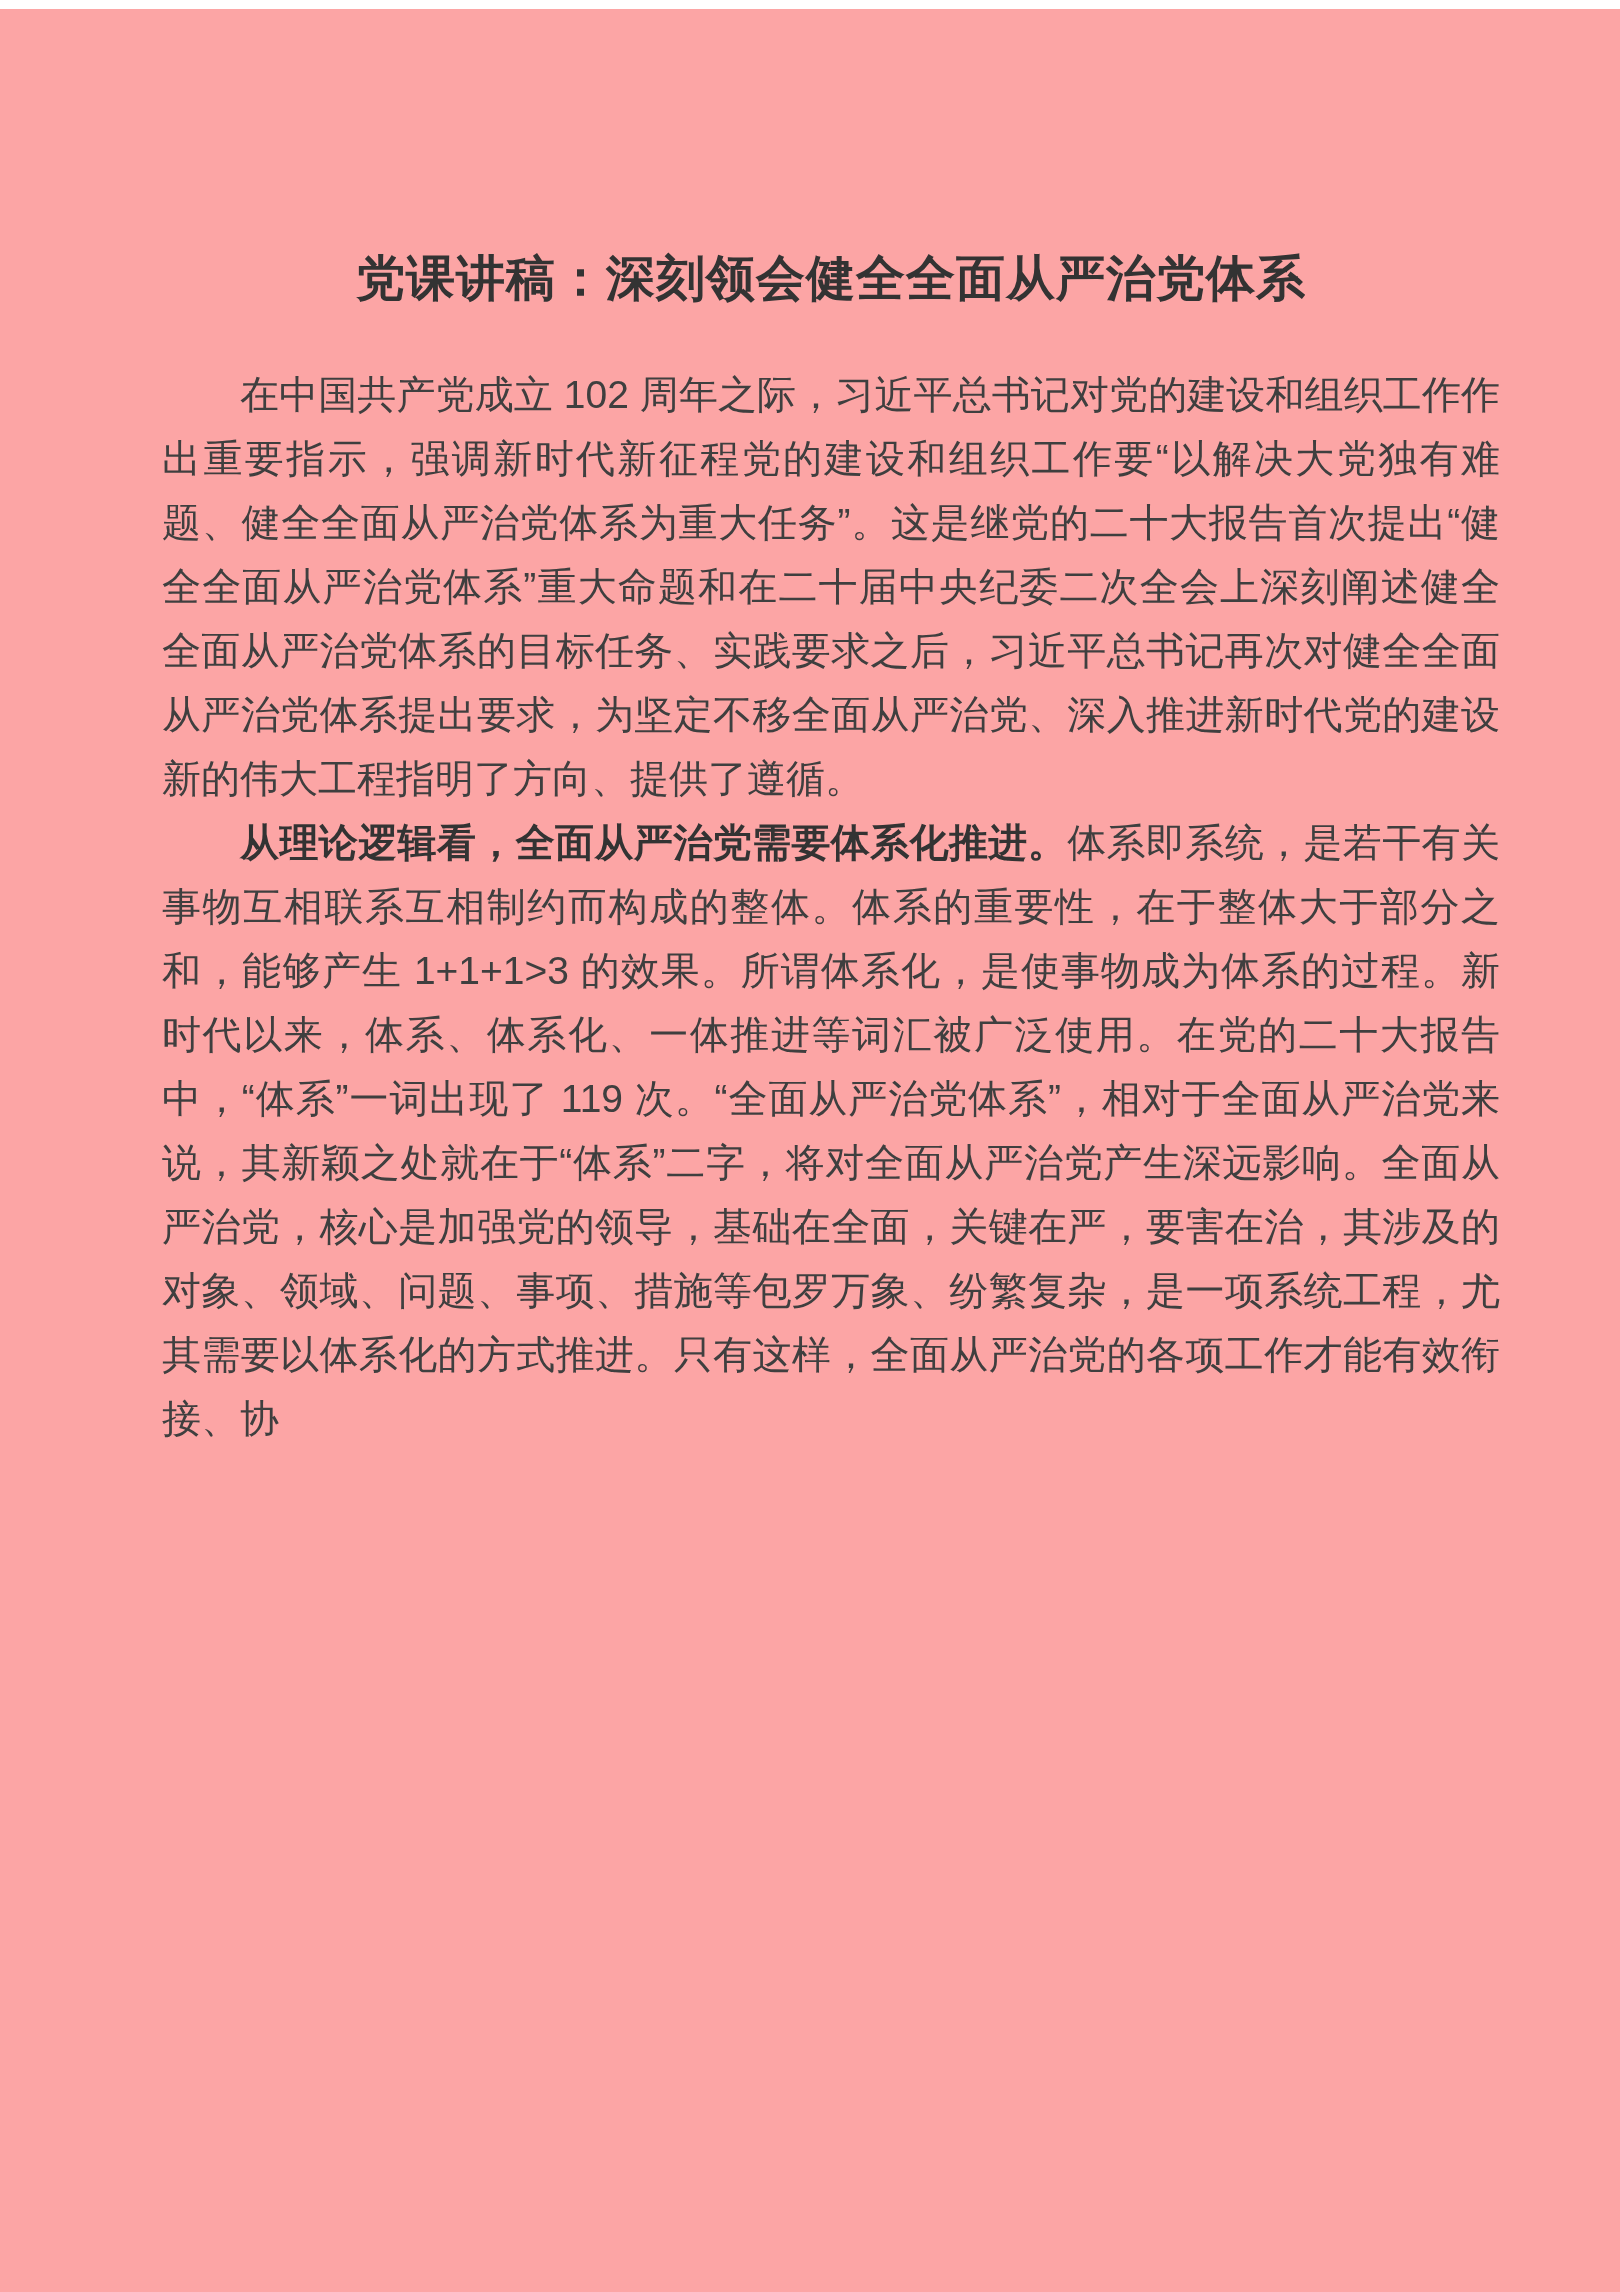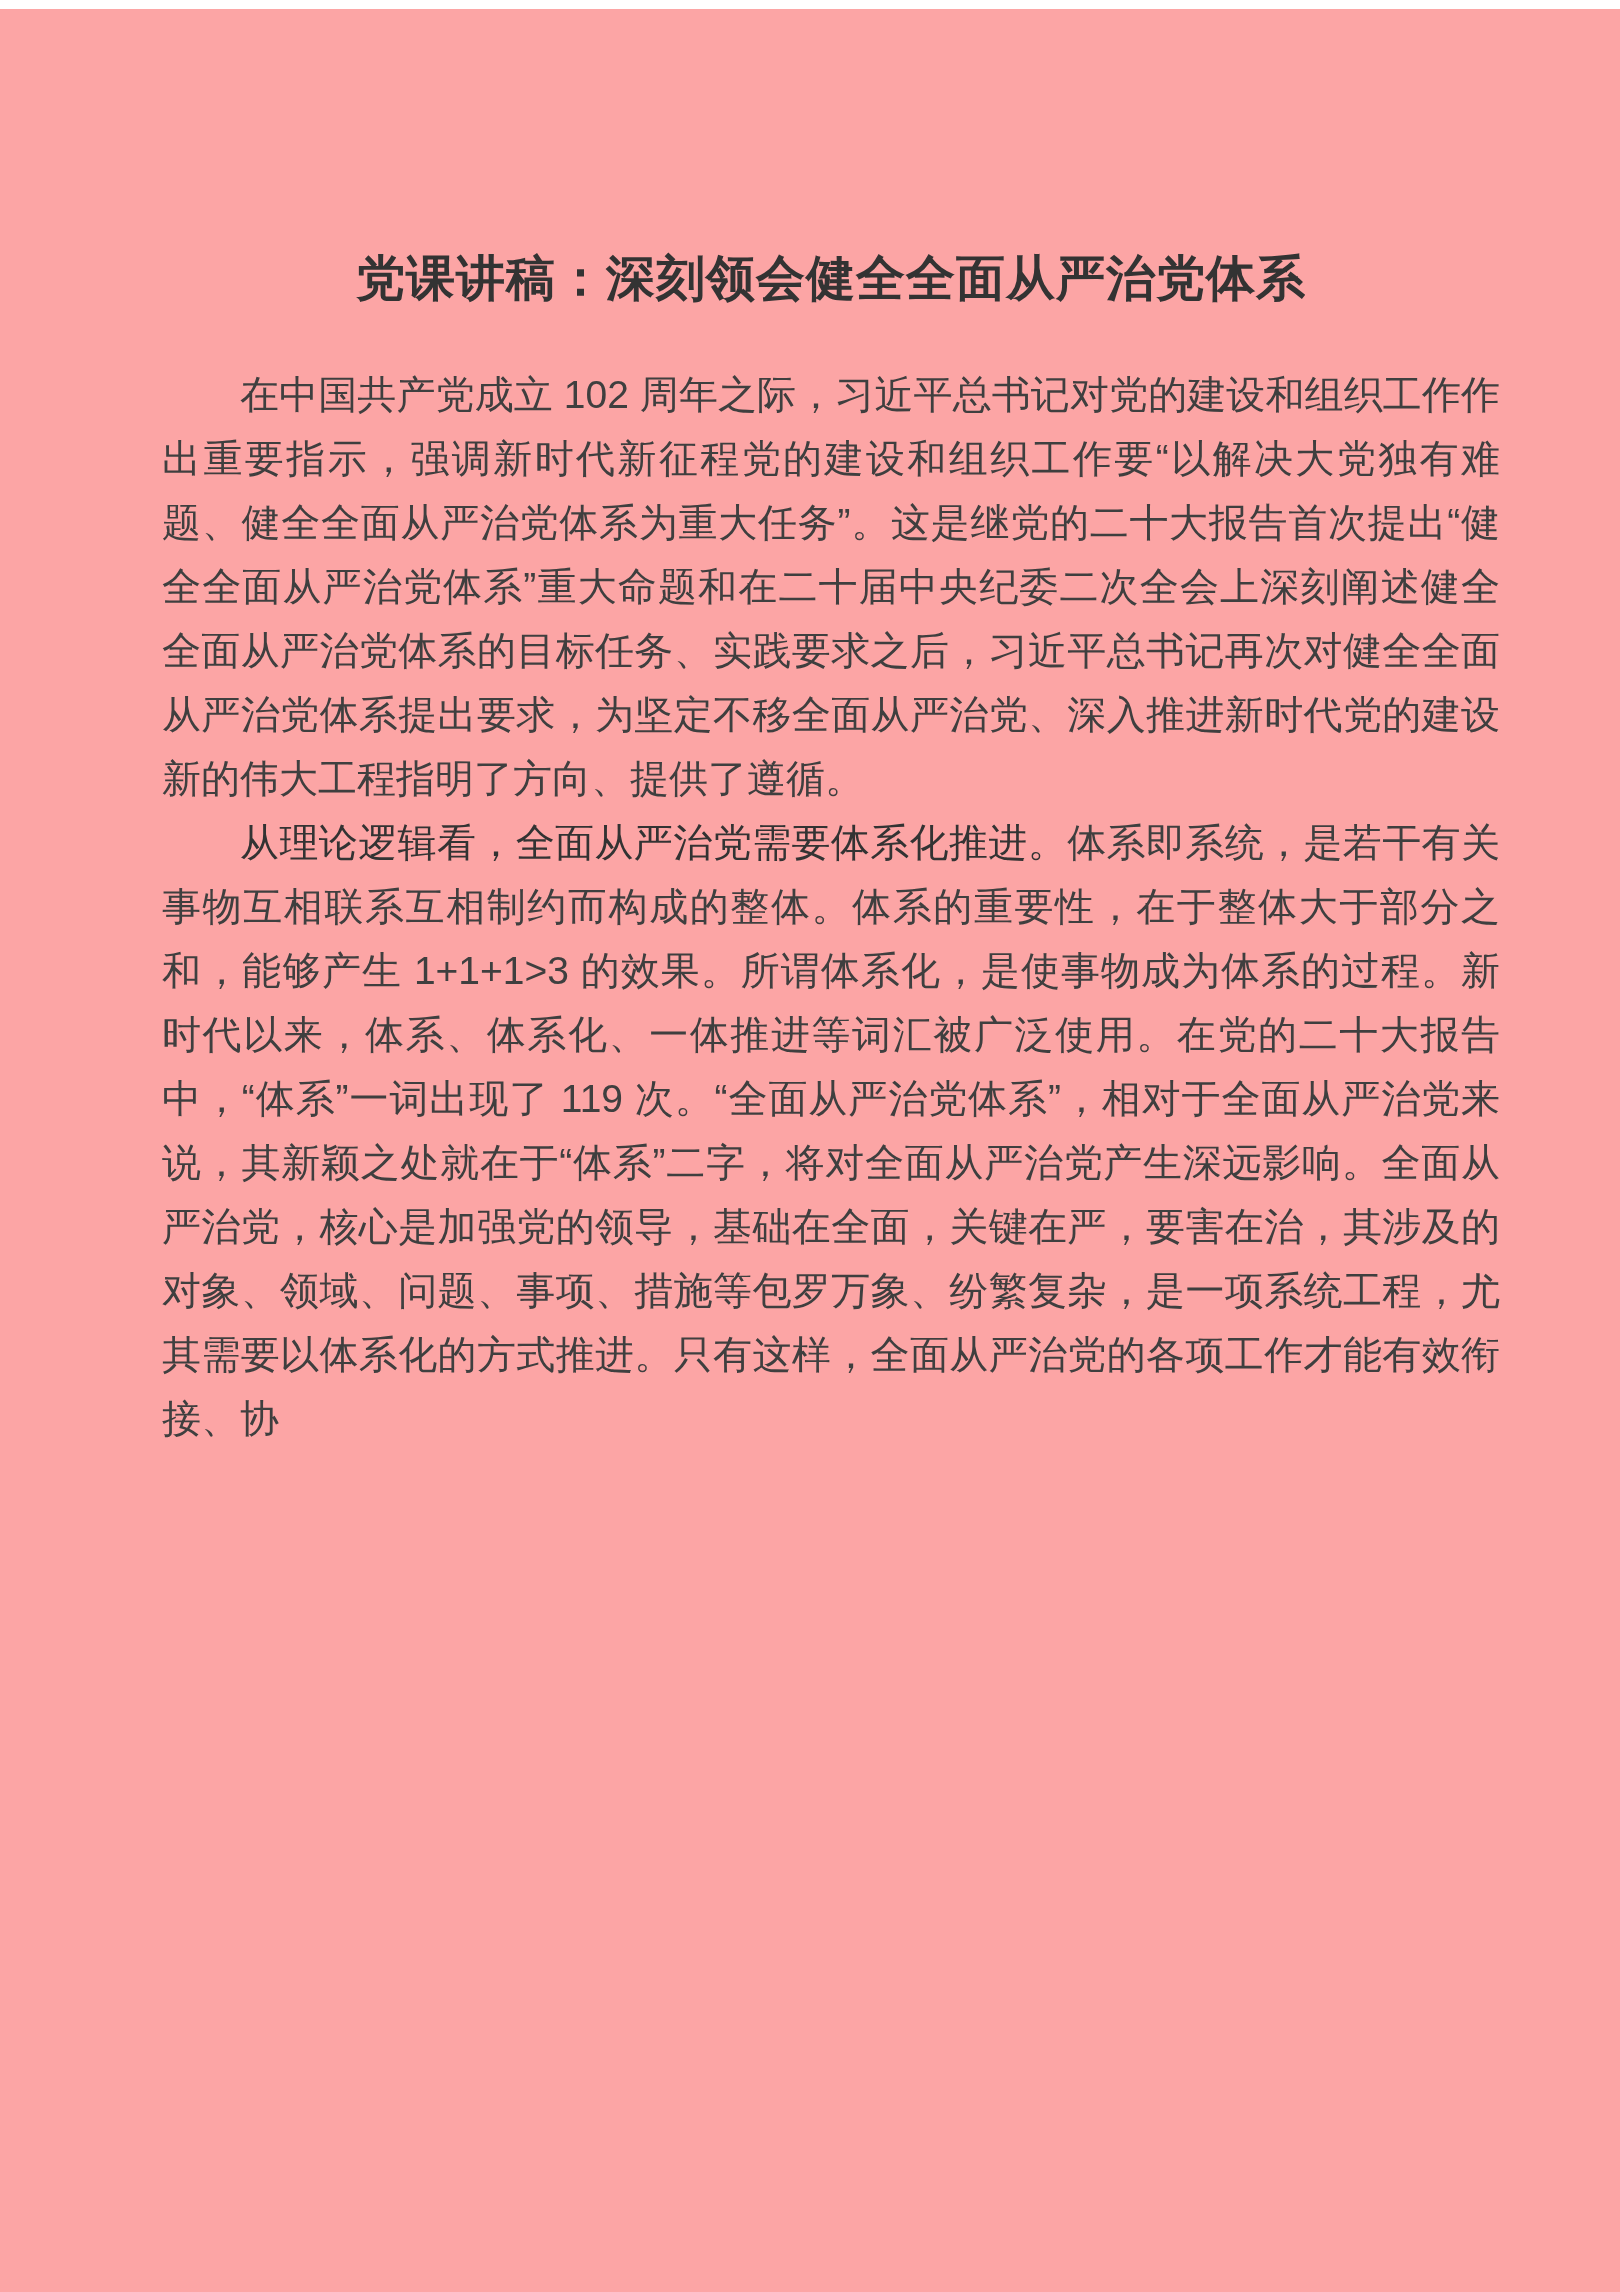"从理论逻辑看，全面从严治党需要体系化推进。" .lead-bold { font-weight: normal -> bold }
